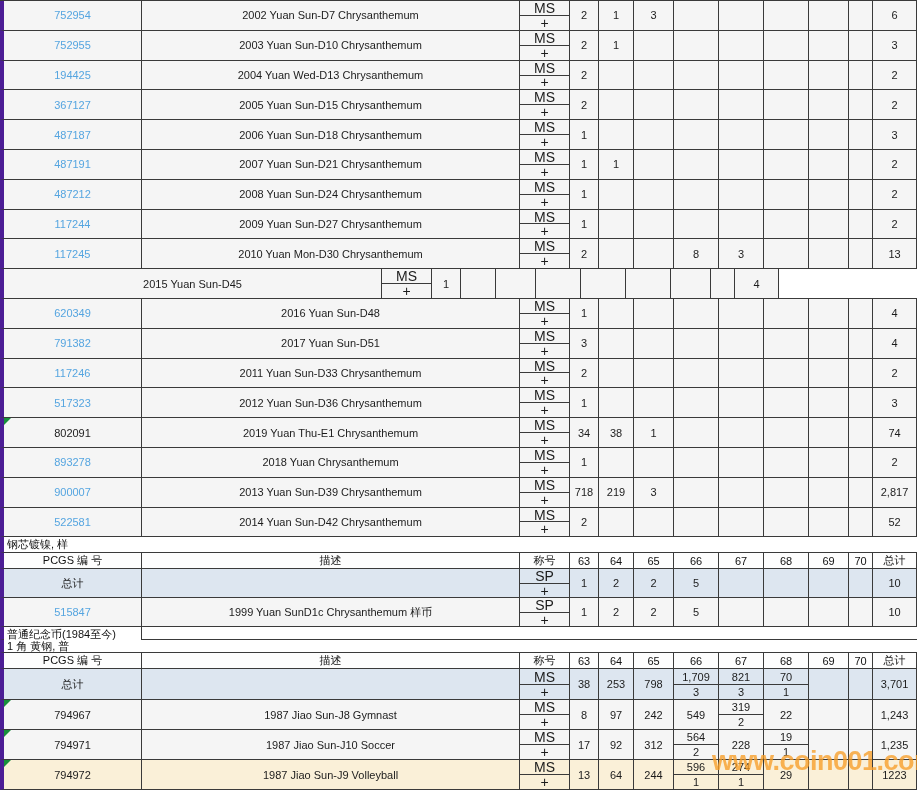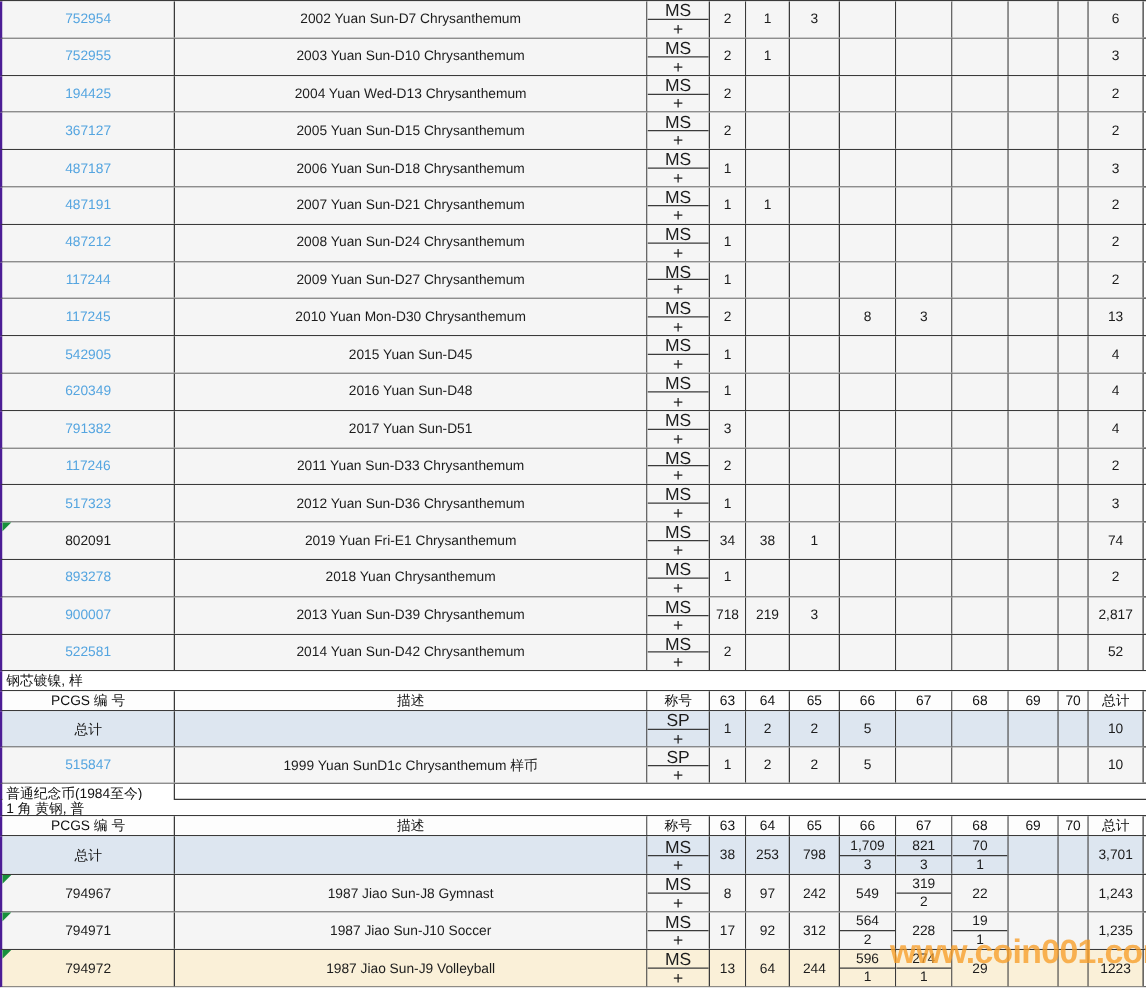"752954" .row { border-left: 2px solid #4c1d95 -> 4px solid #4c1d95 }
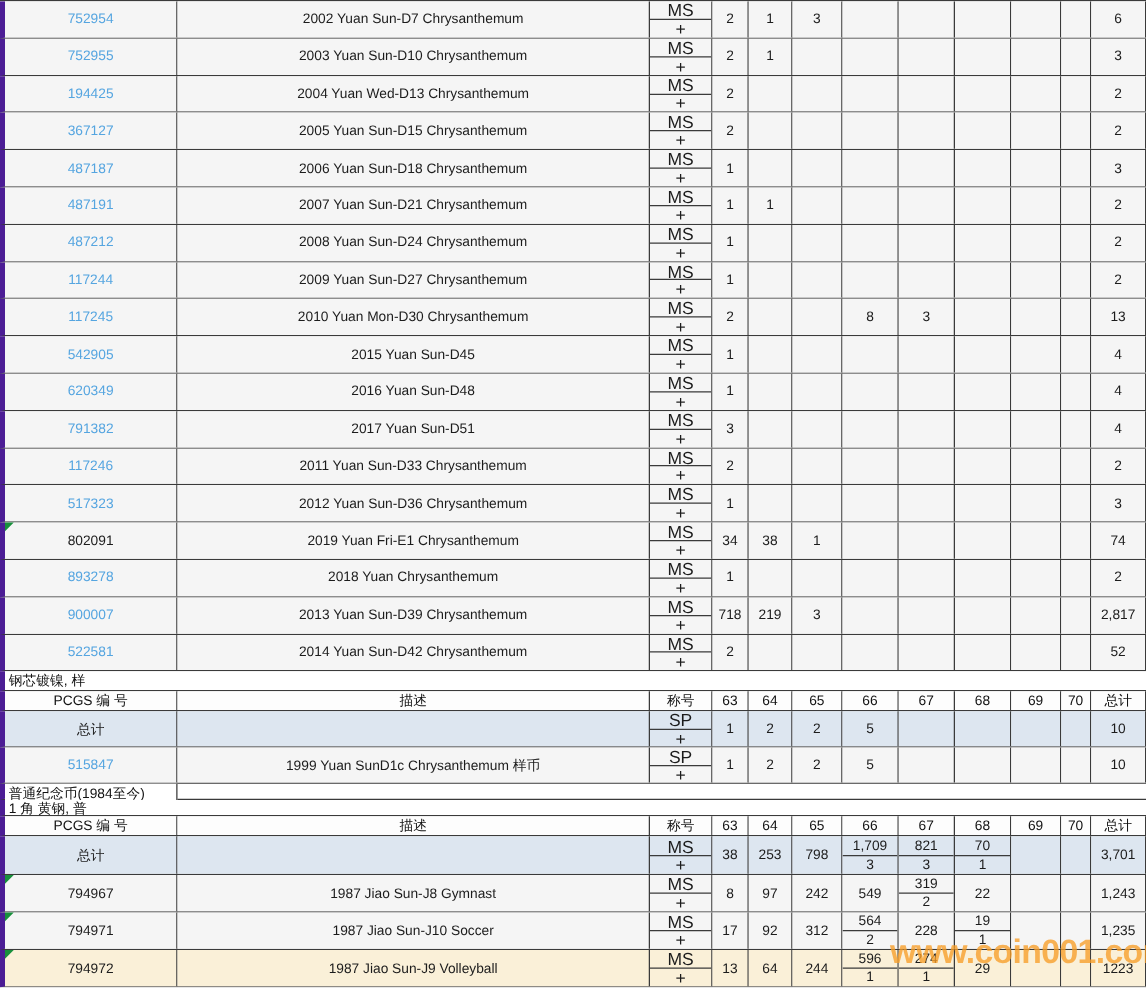"542905" div.cell { html: <div> <span>542905</span> </div> -> none }
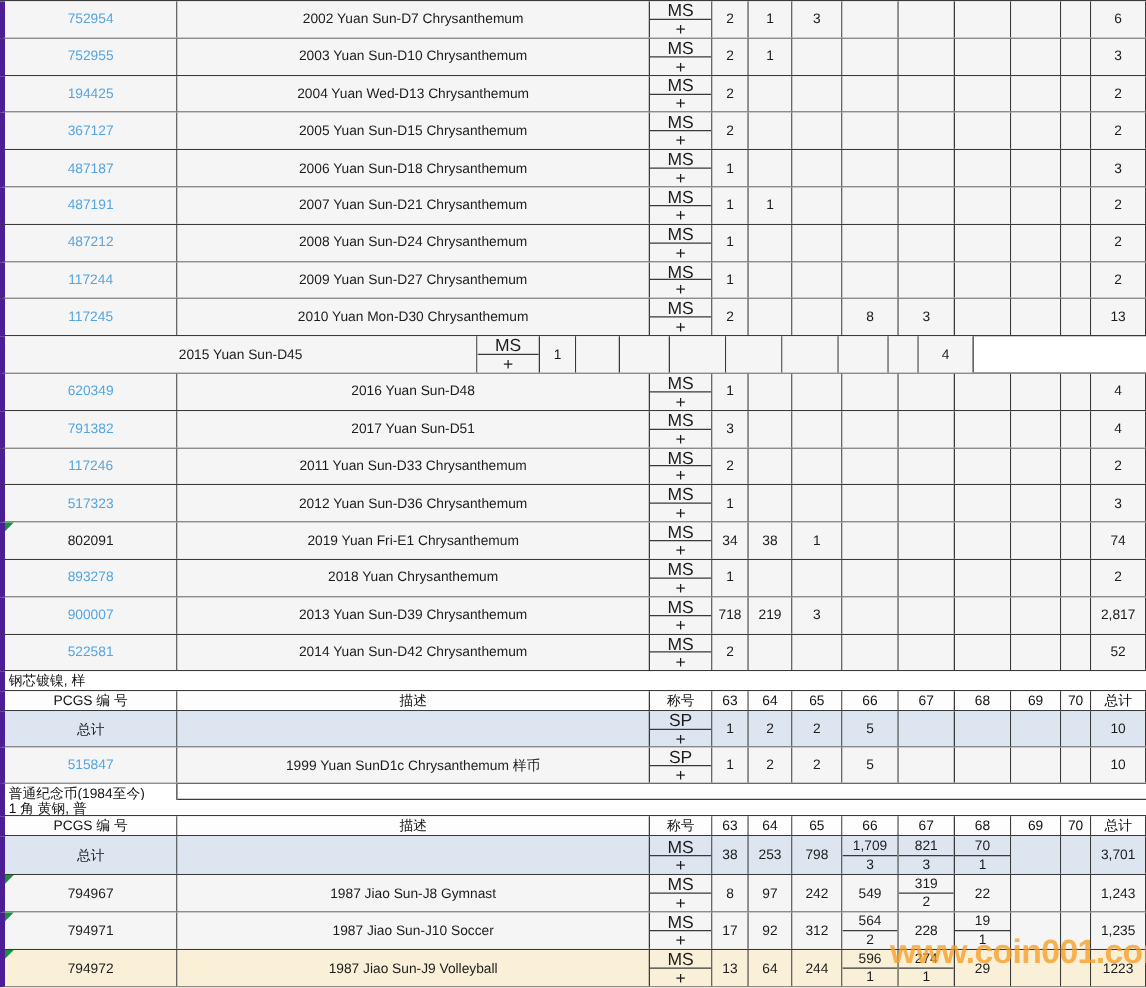"2019 Yuan Fri-E1 Chrysanthemum" span { text: Fri-E1 -> Thu-E1 }
